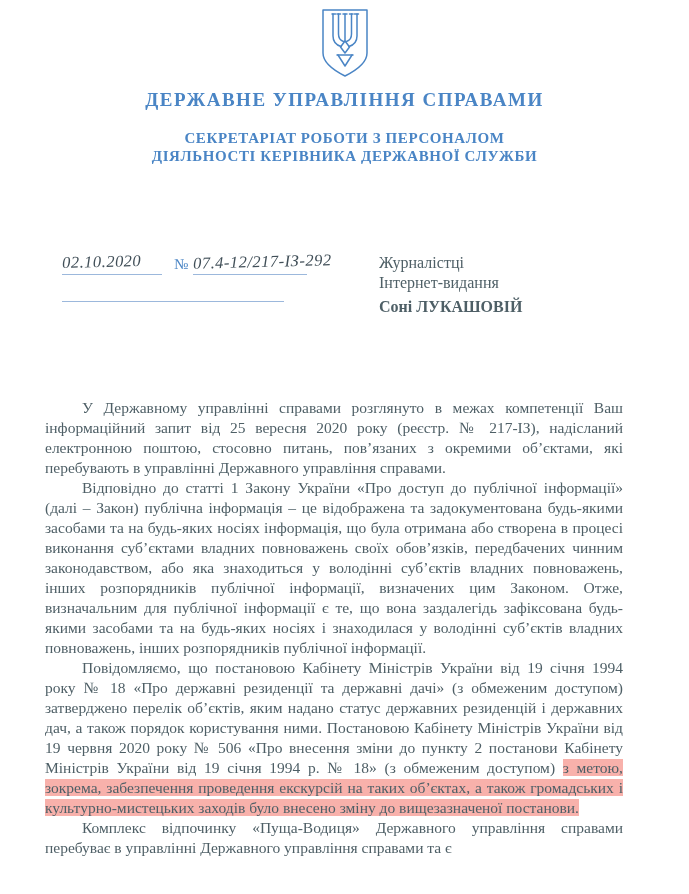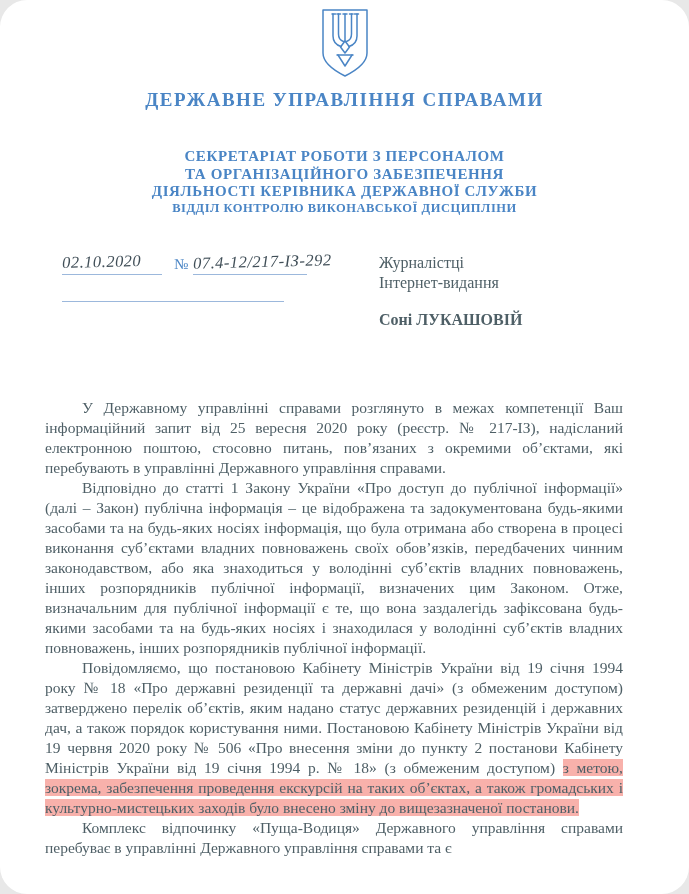"ДЕРЖАВНЕ УПРАВЛІННЯ СПРАВАМИ" .page { border-radius: 27px -> none }
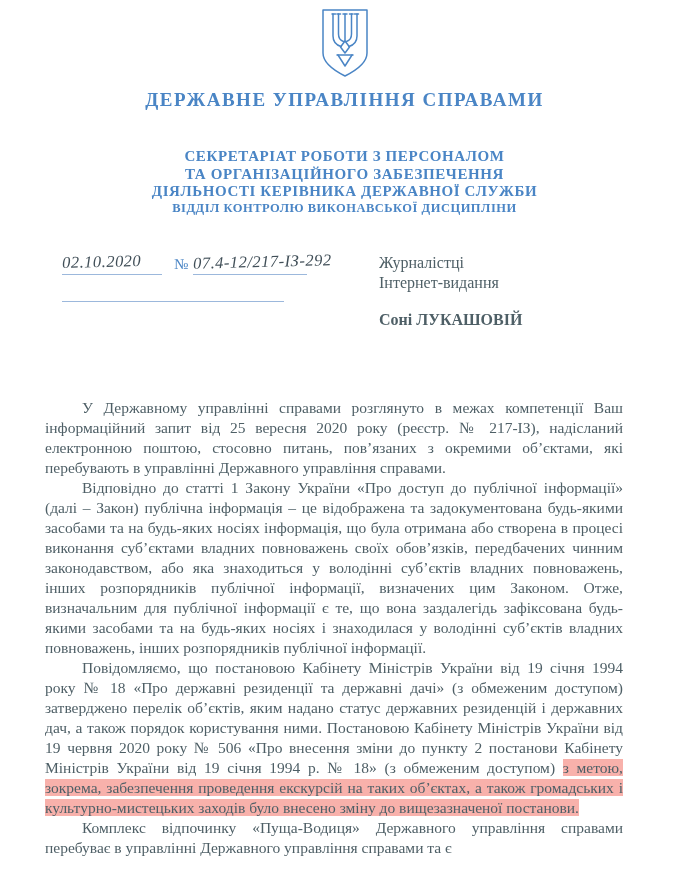"СЕКРЕТАРІАТ РОБОТИ З ПЕРСОНАЛОМ" .secretariat { margin-top: 18px -> none }
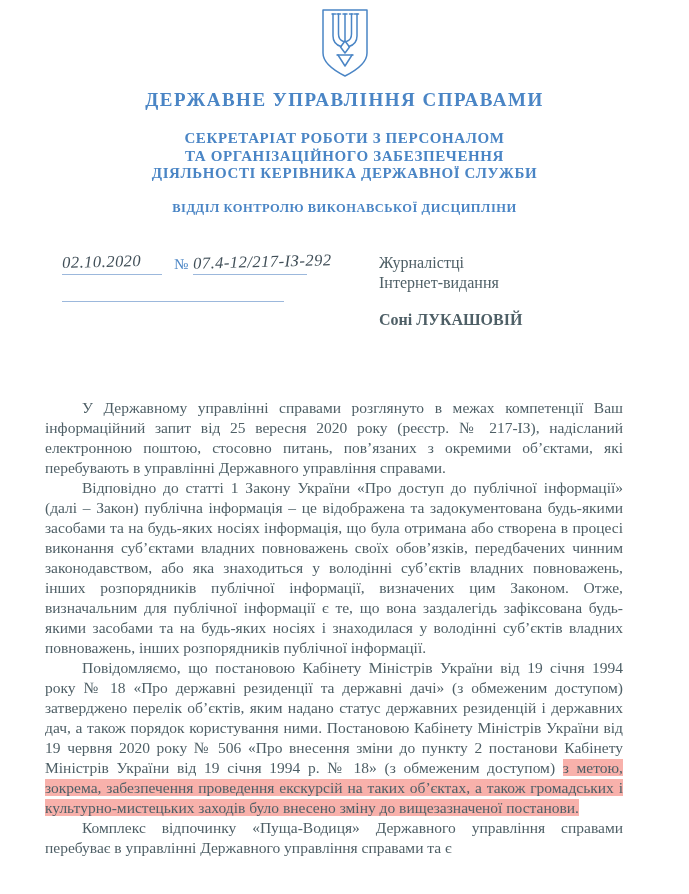"ТА ОРГАНІЗАЦІЙНОГО ЗАБЕЗПЕЧЕННЯ" div { html: <div>ТА ОРГАНІЗАЦІЙНОГО ЗАБЕЗПЕЧЕННЯ</div> -> none }
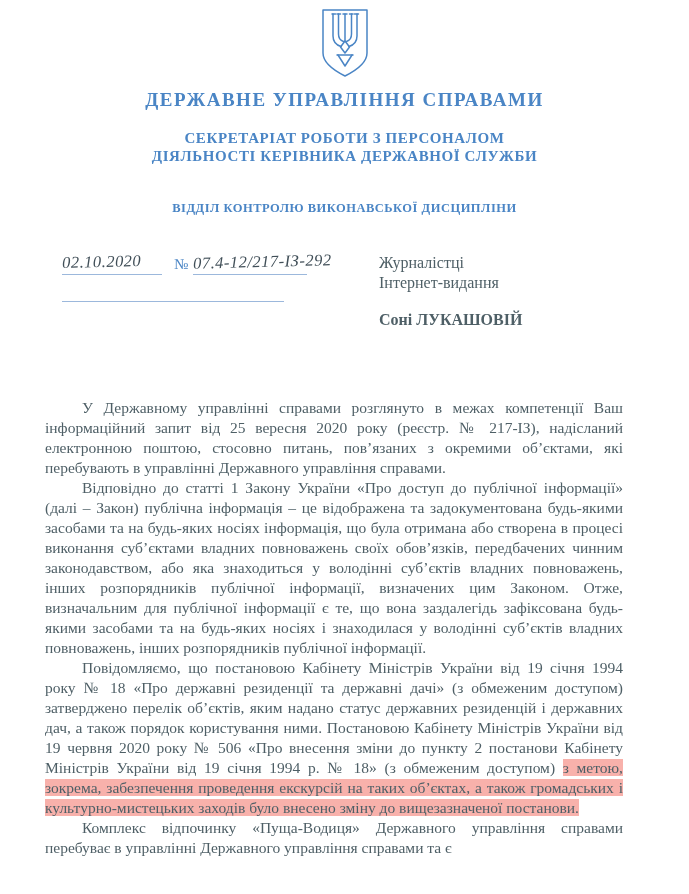"ВІДДІЛ КОНТРОЛЮ ВИКОНАВСЬКОЇ ДИСЦИПЛІНИ" div { html: <div>ВІДДІЛ КОНТРОЛЮ ВИКОНАВСЬКОЇ ДИСЦИПЛІНИ</div> -> none }
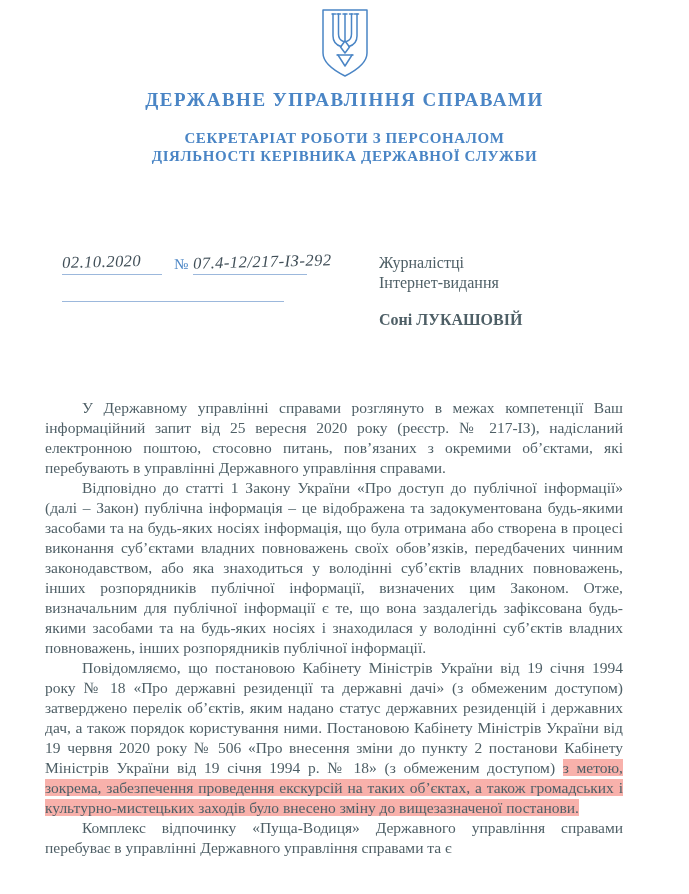"Соні ЛУКАШОВІЙ" .rname { margin-top: 17px -> 4px }
